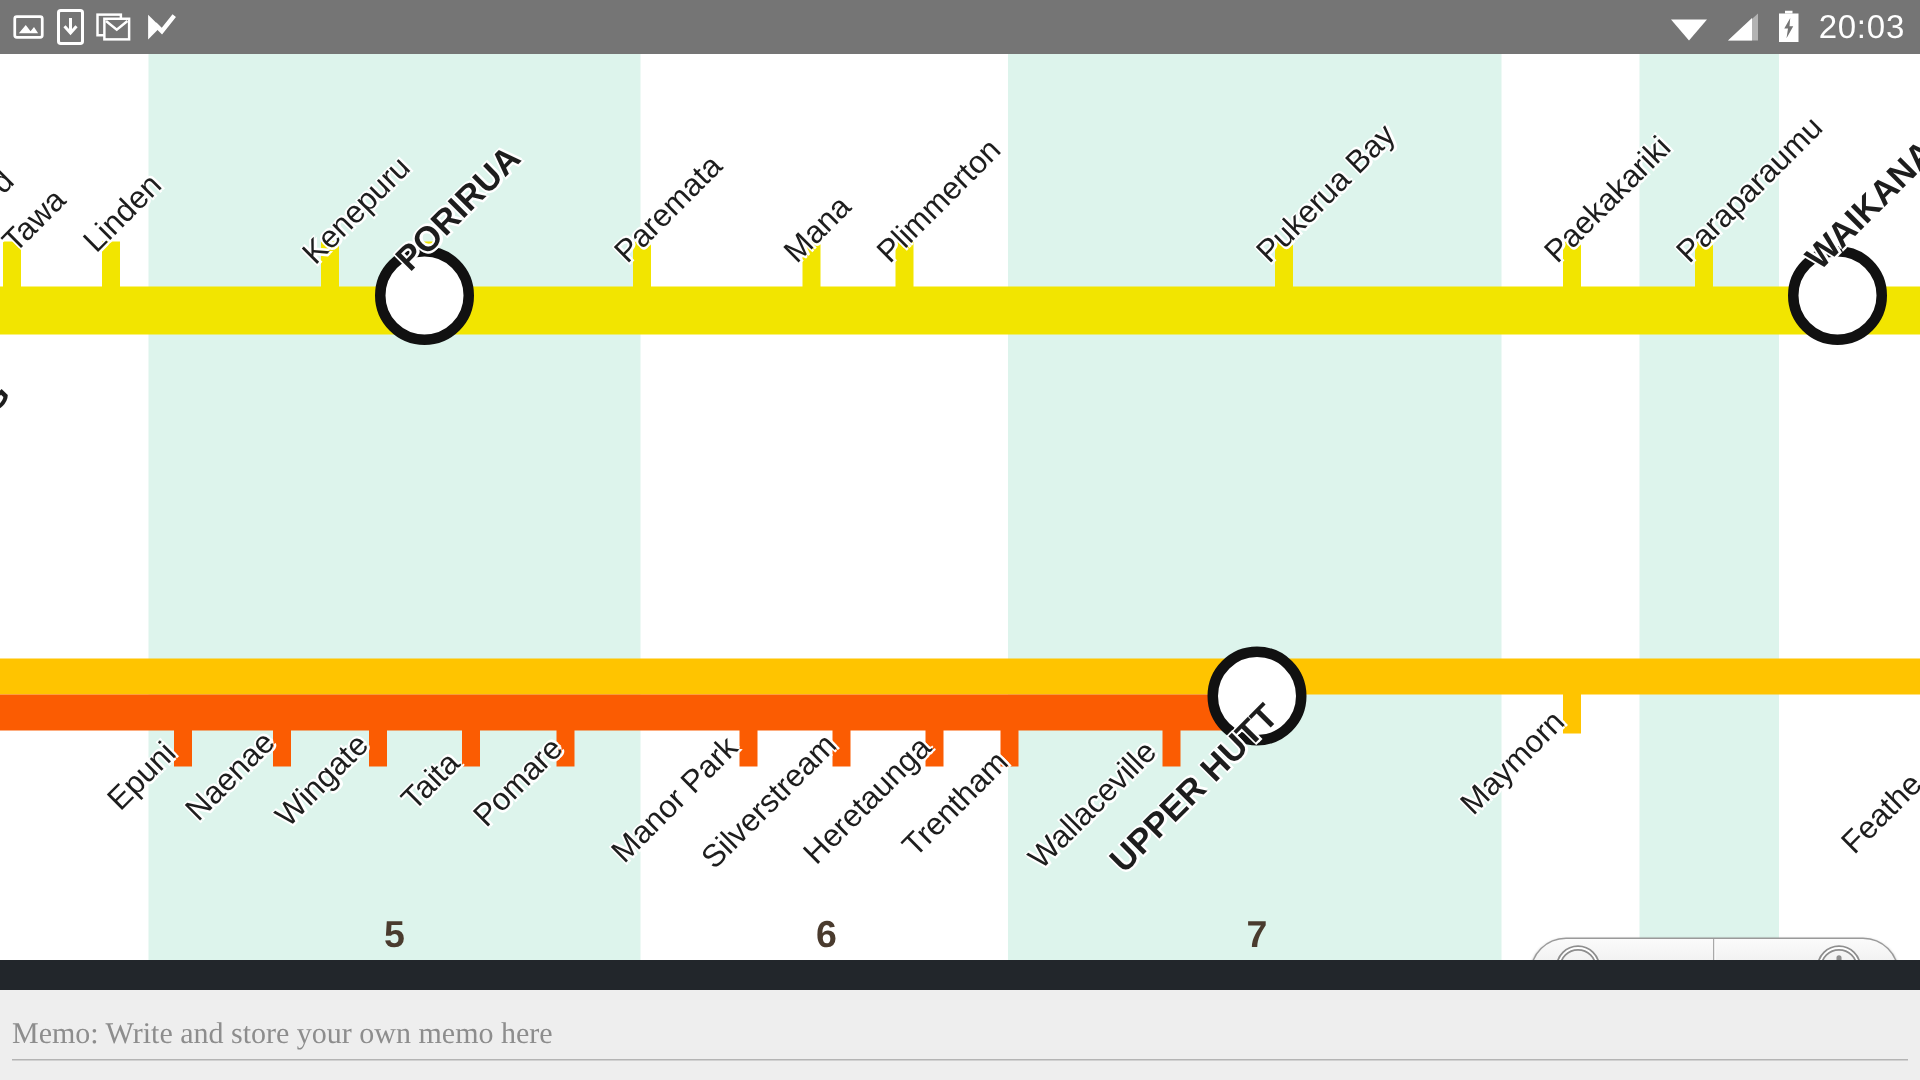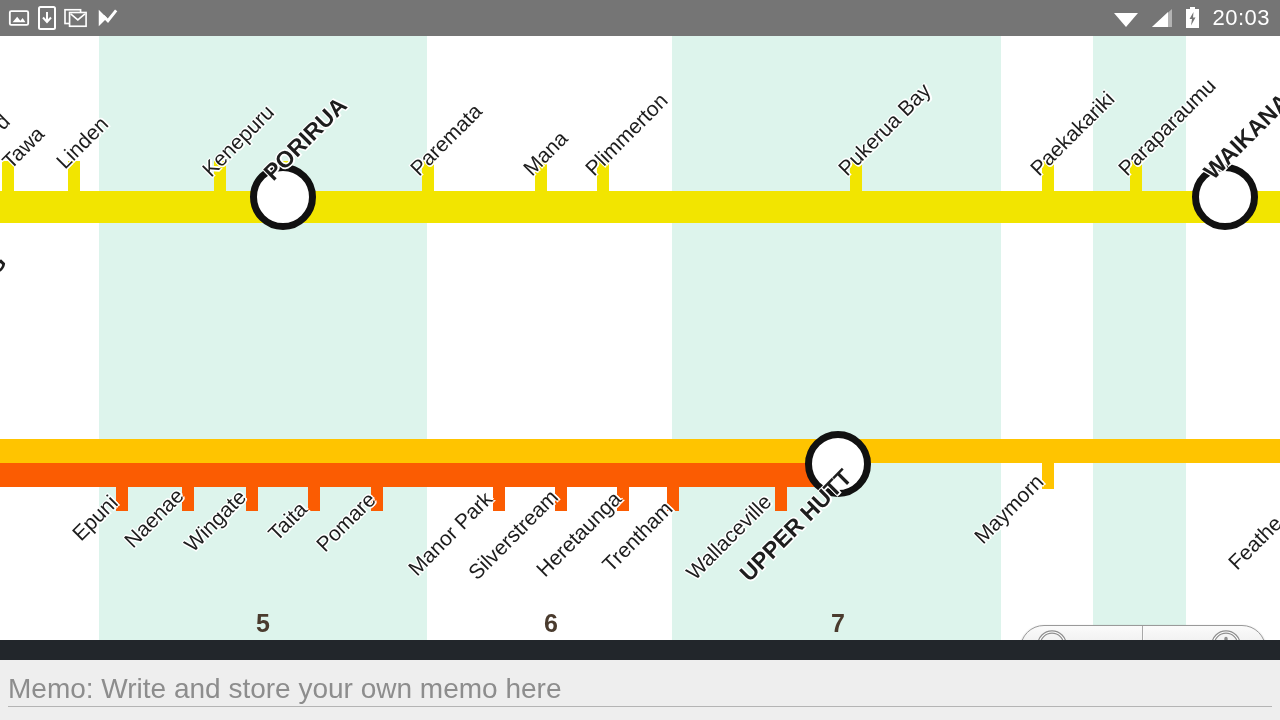"Memo: Write and store your" .memo-input { font-family: Liberation Sans, sans-serif -> Liberation Serif, serif; font-size: 28px -> 20px }
